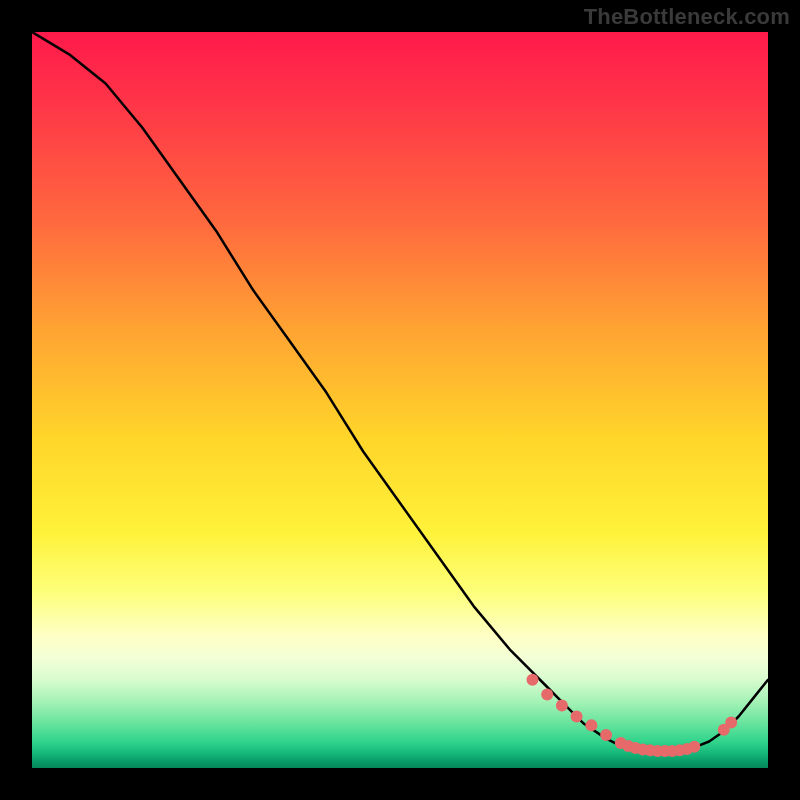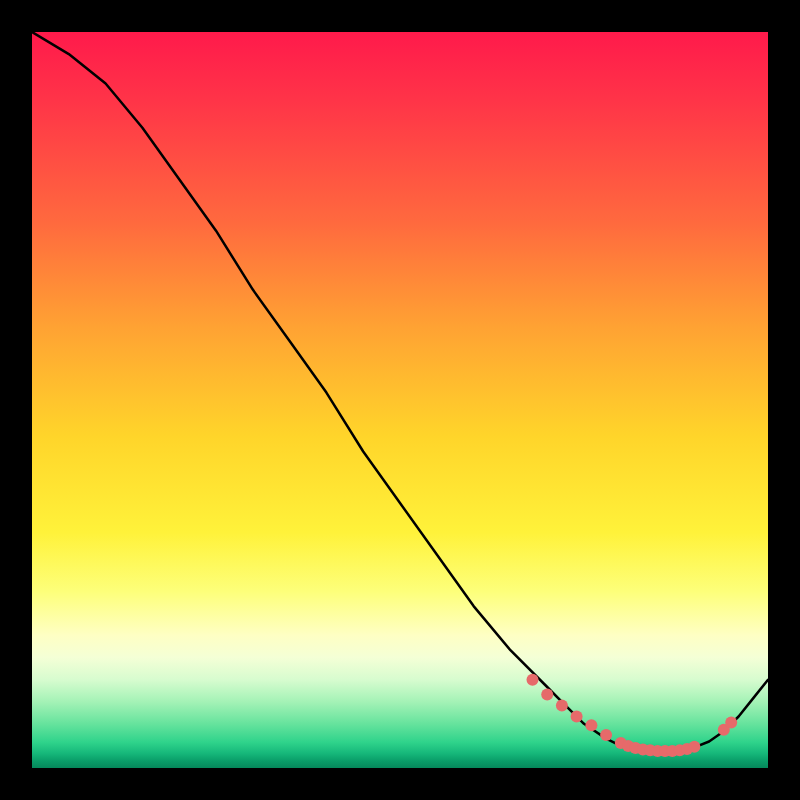"TheBottleneck.com" div.watermark { html: none -> <div>TheBottleneck.com</div> }
